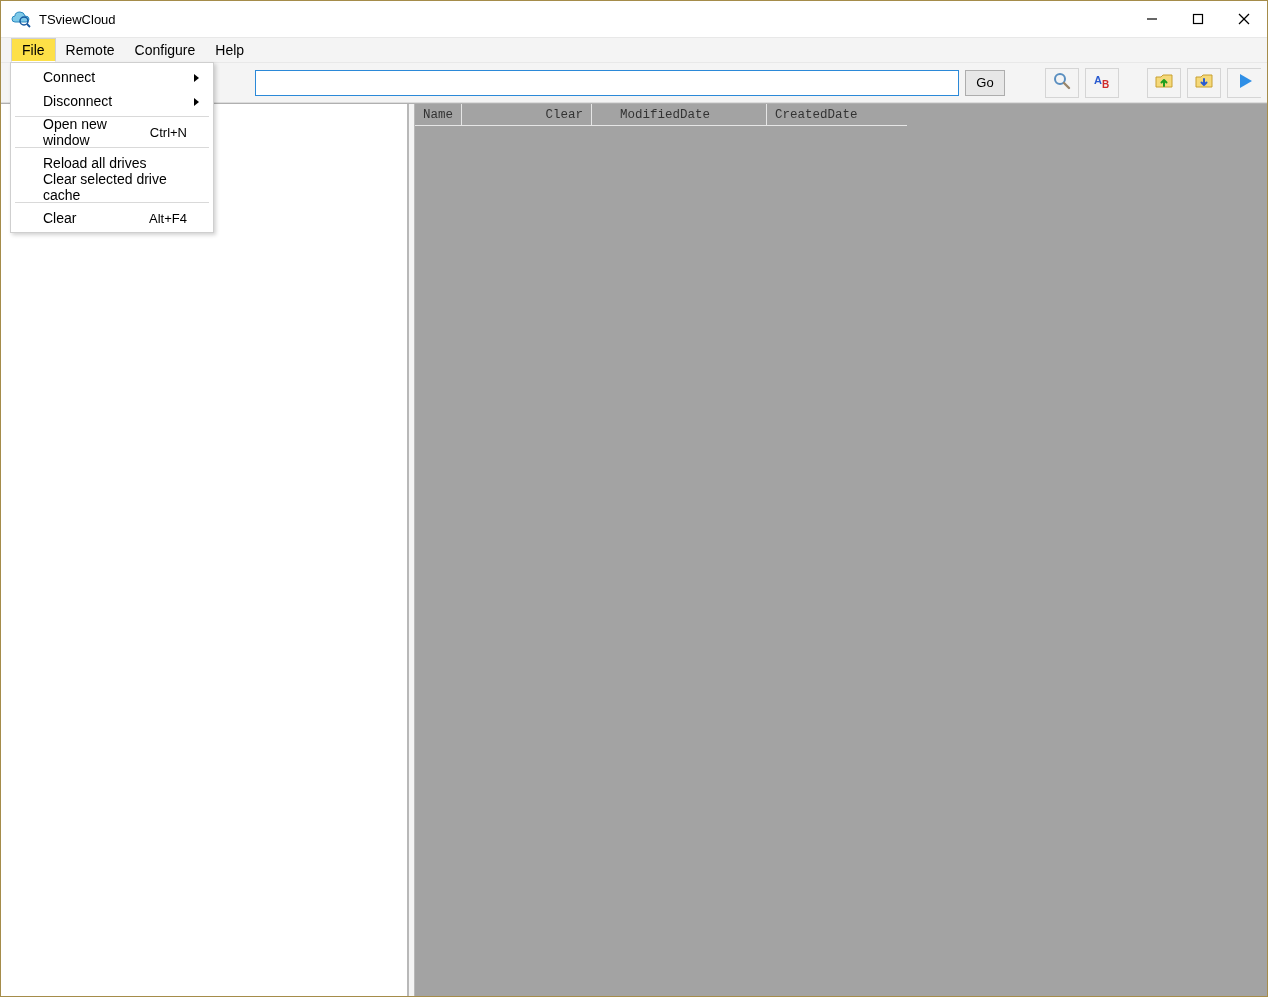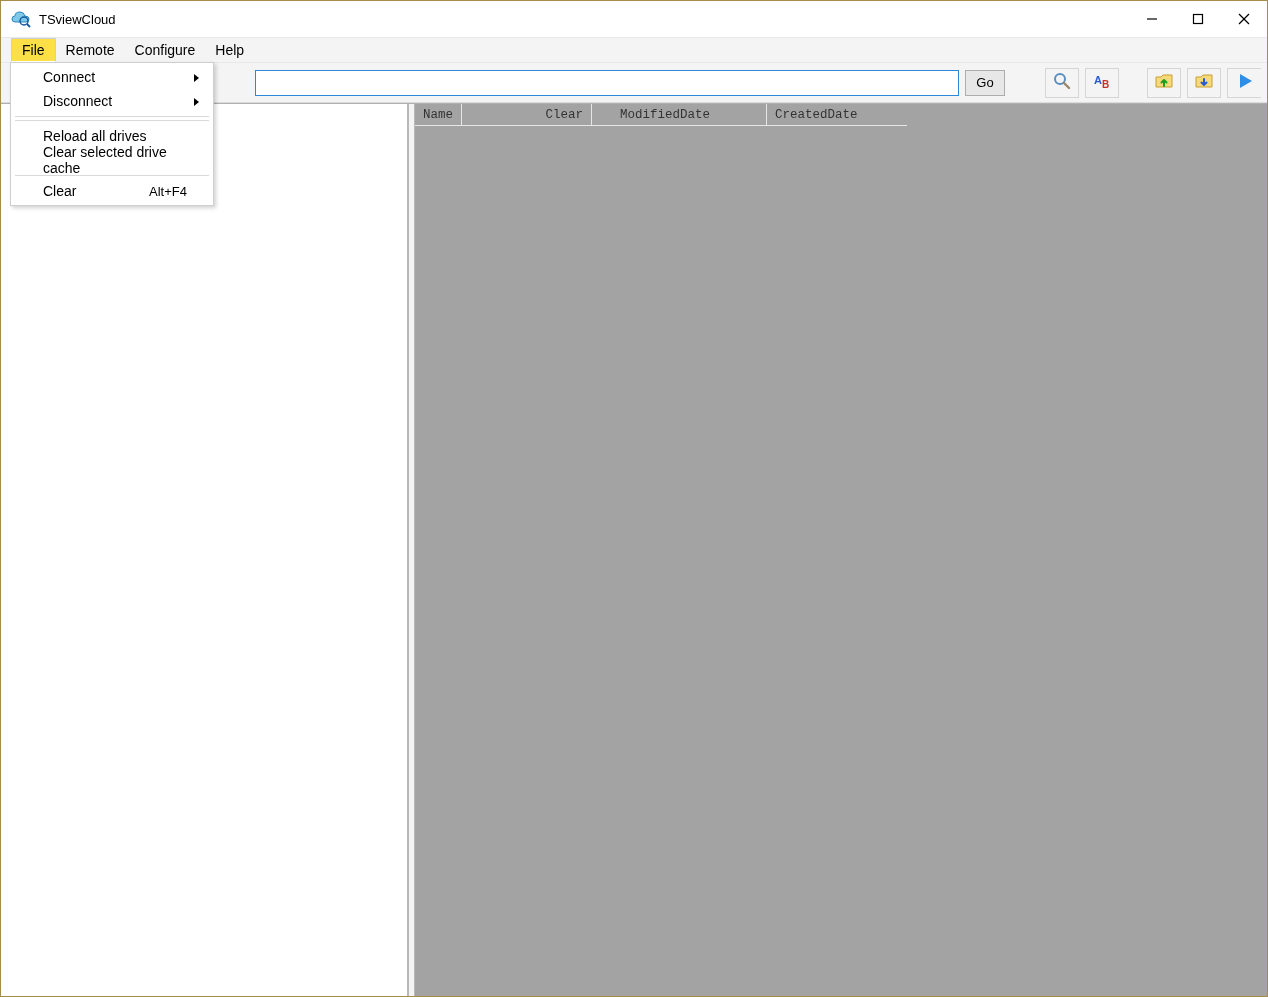"Open new window" div.dd-item { html: none -> <div> <span>Open new window</span> <span>Ctrl+N</span> </div> }
